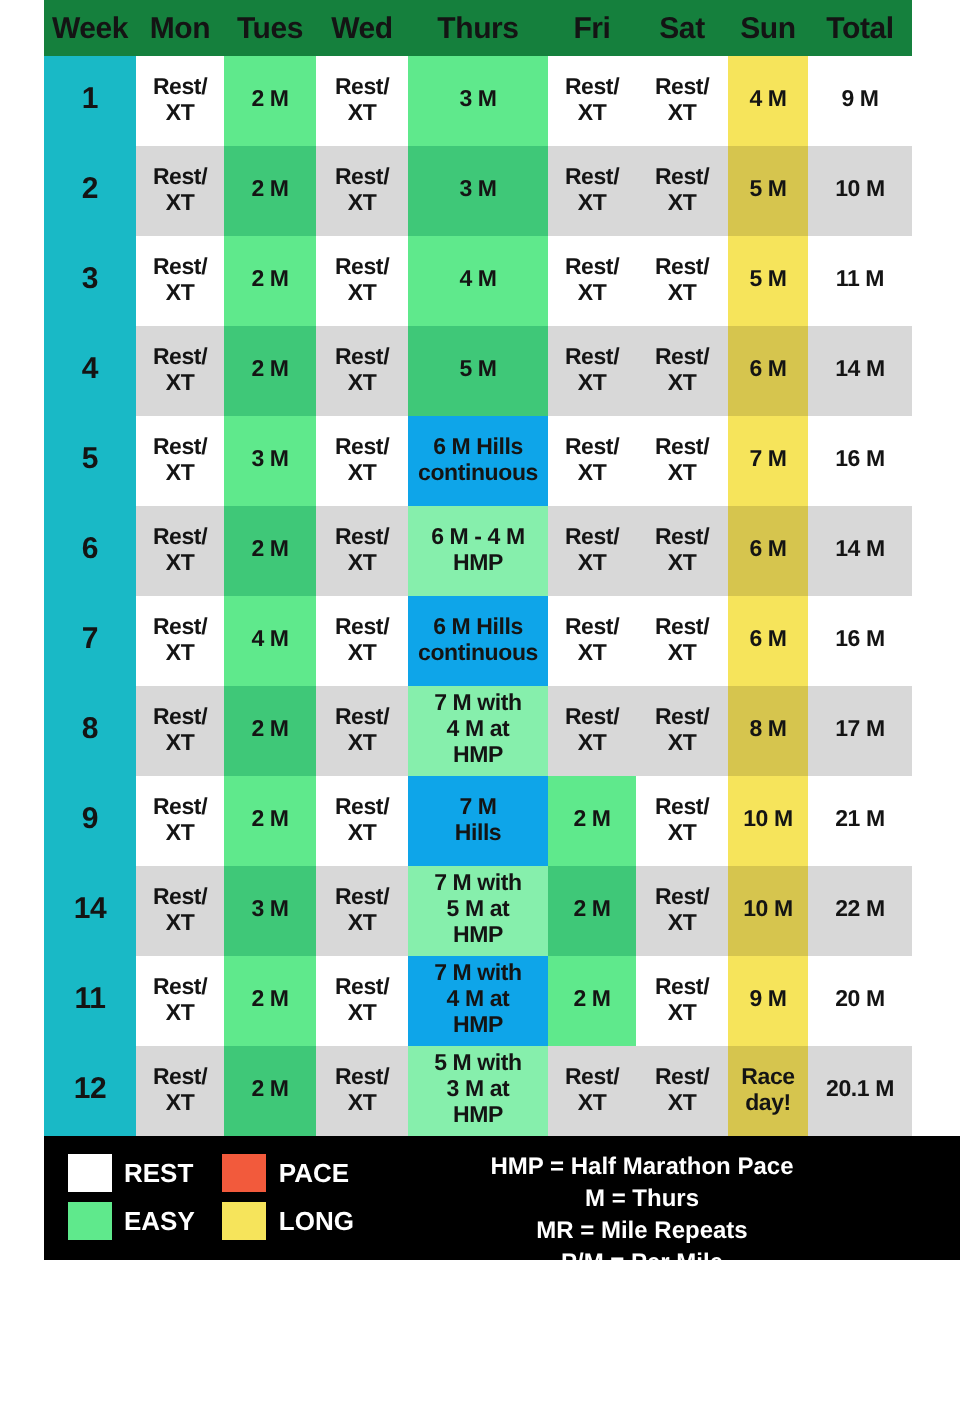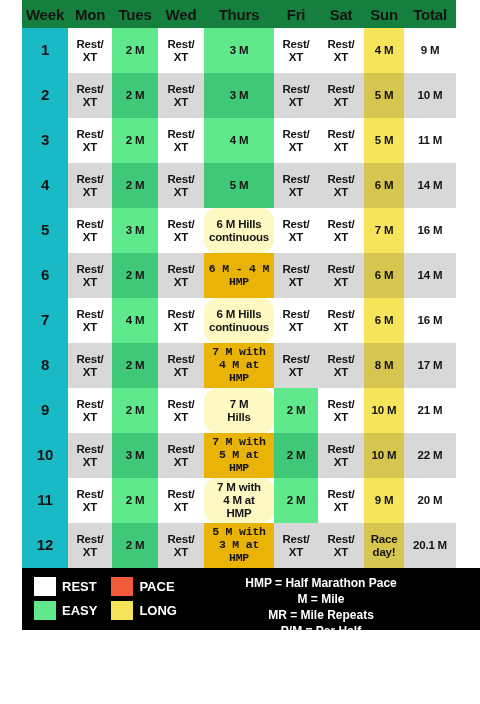"6 M Hills" tr.rw-w td.c-pace { background: #fef9c3 -> #0ea5e9; border-radius: 13px -> none }
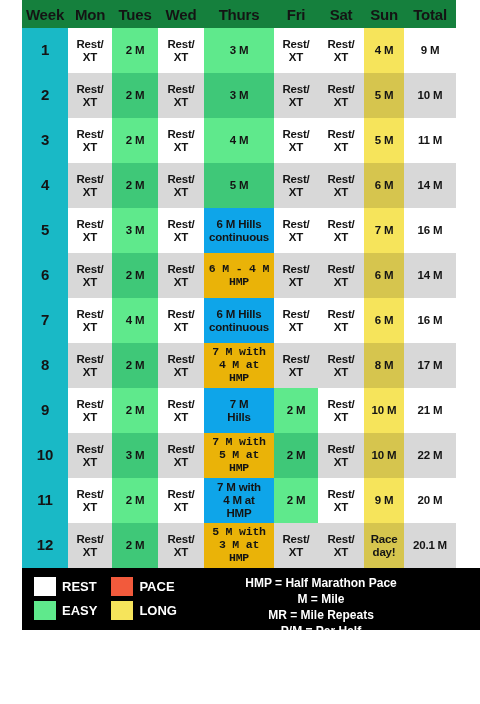"6 M - 4 M" tr.rw-g td.c-pace { background: #eab308 -> #86efac; font-family: Liberation Mono, monospace -> none }
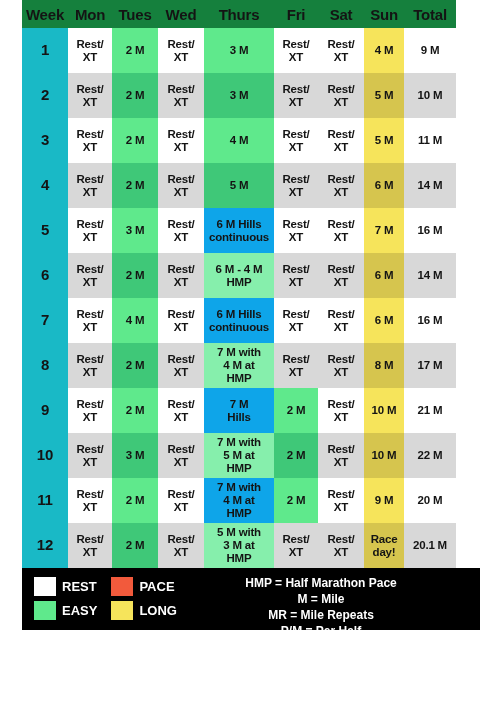"10" td.wk { text: 10 -> 14 }
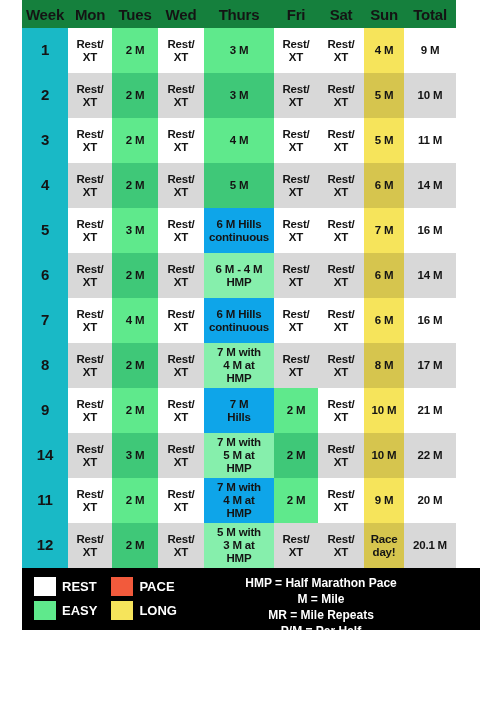"M = Mile" div.key-line { text: Mile -> Thurs }
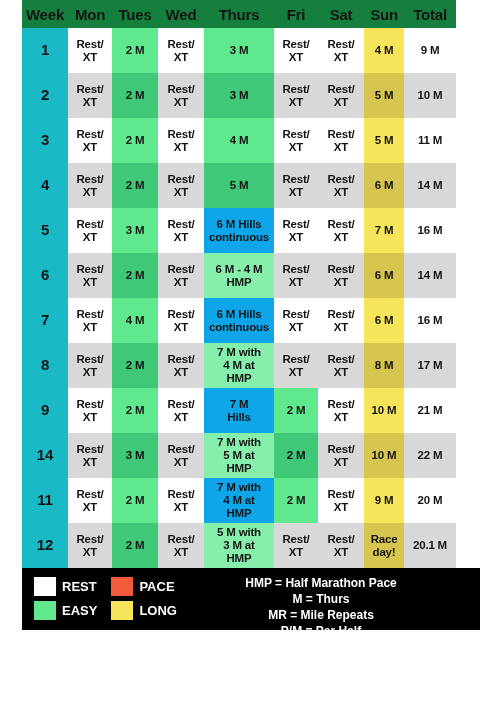"P/M = Per Half" div.key-line { text: Half -> Mile }
